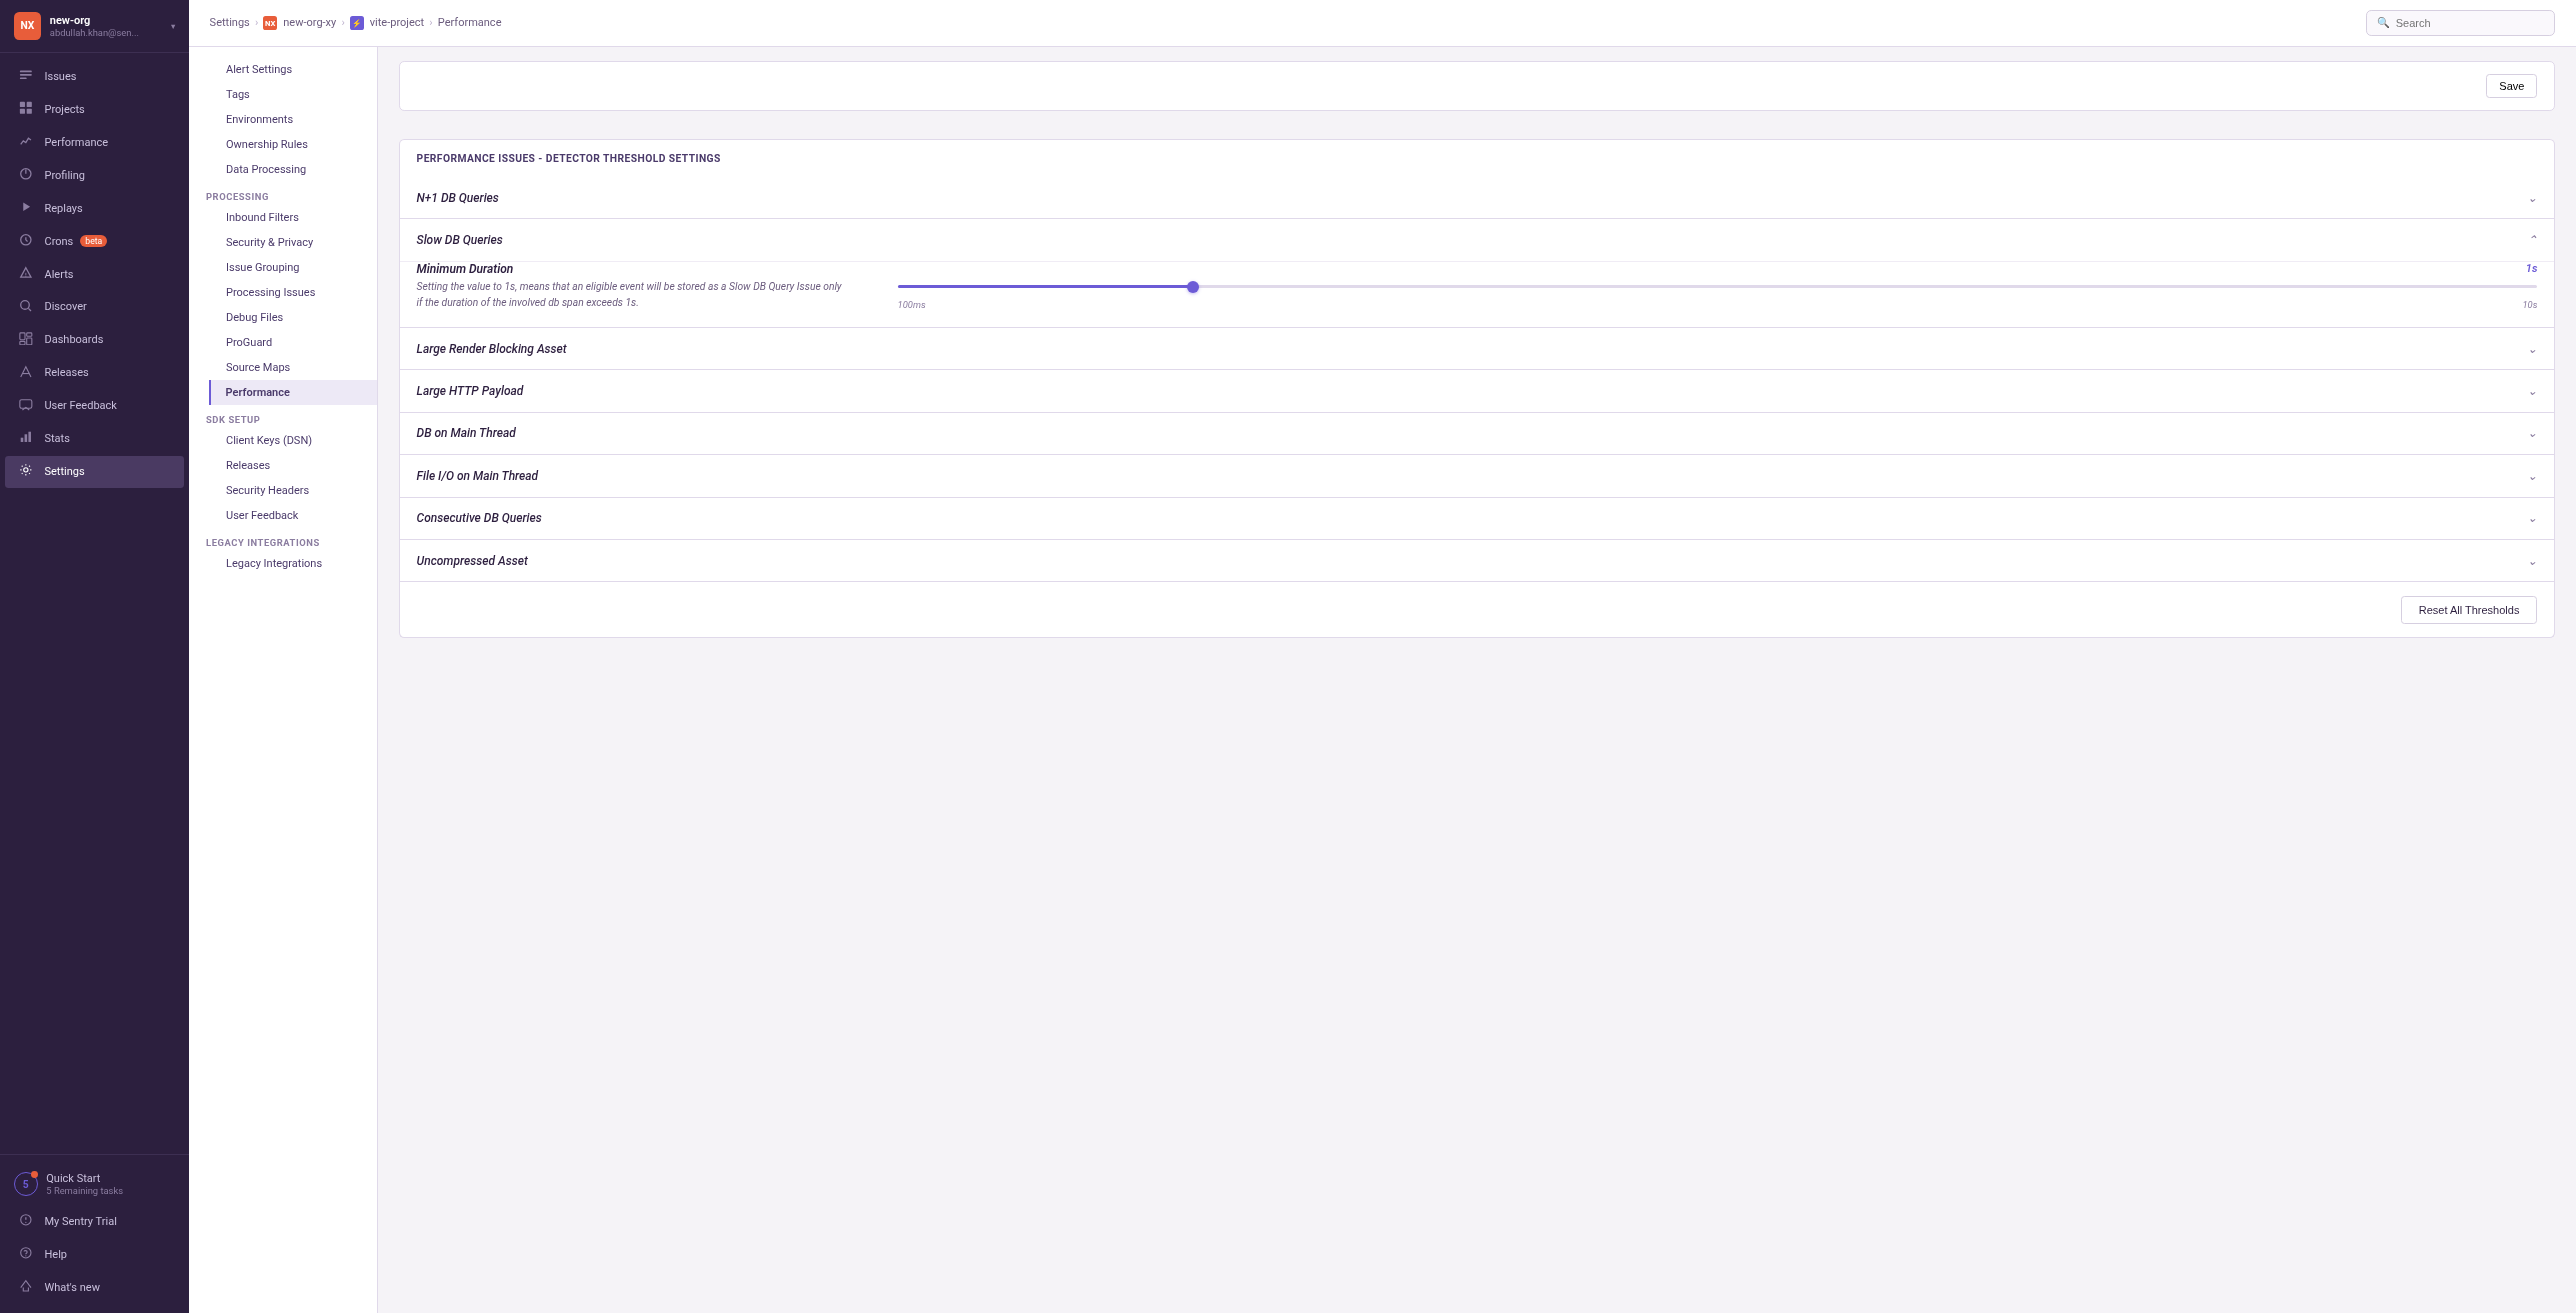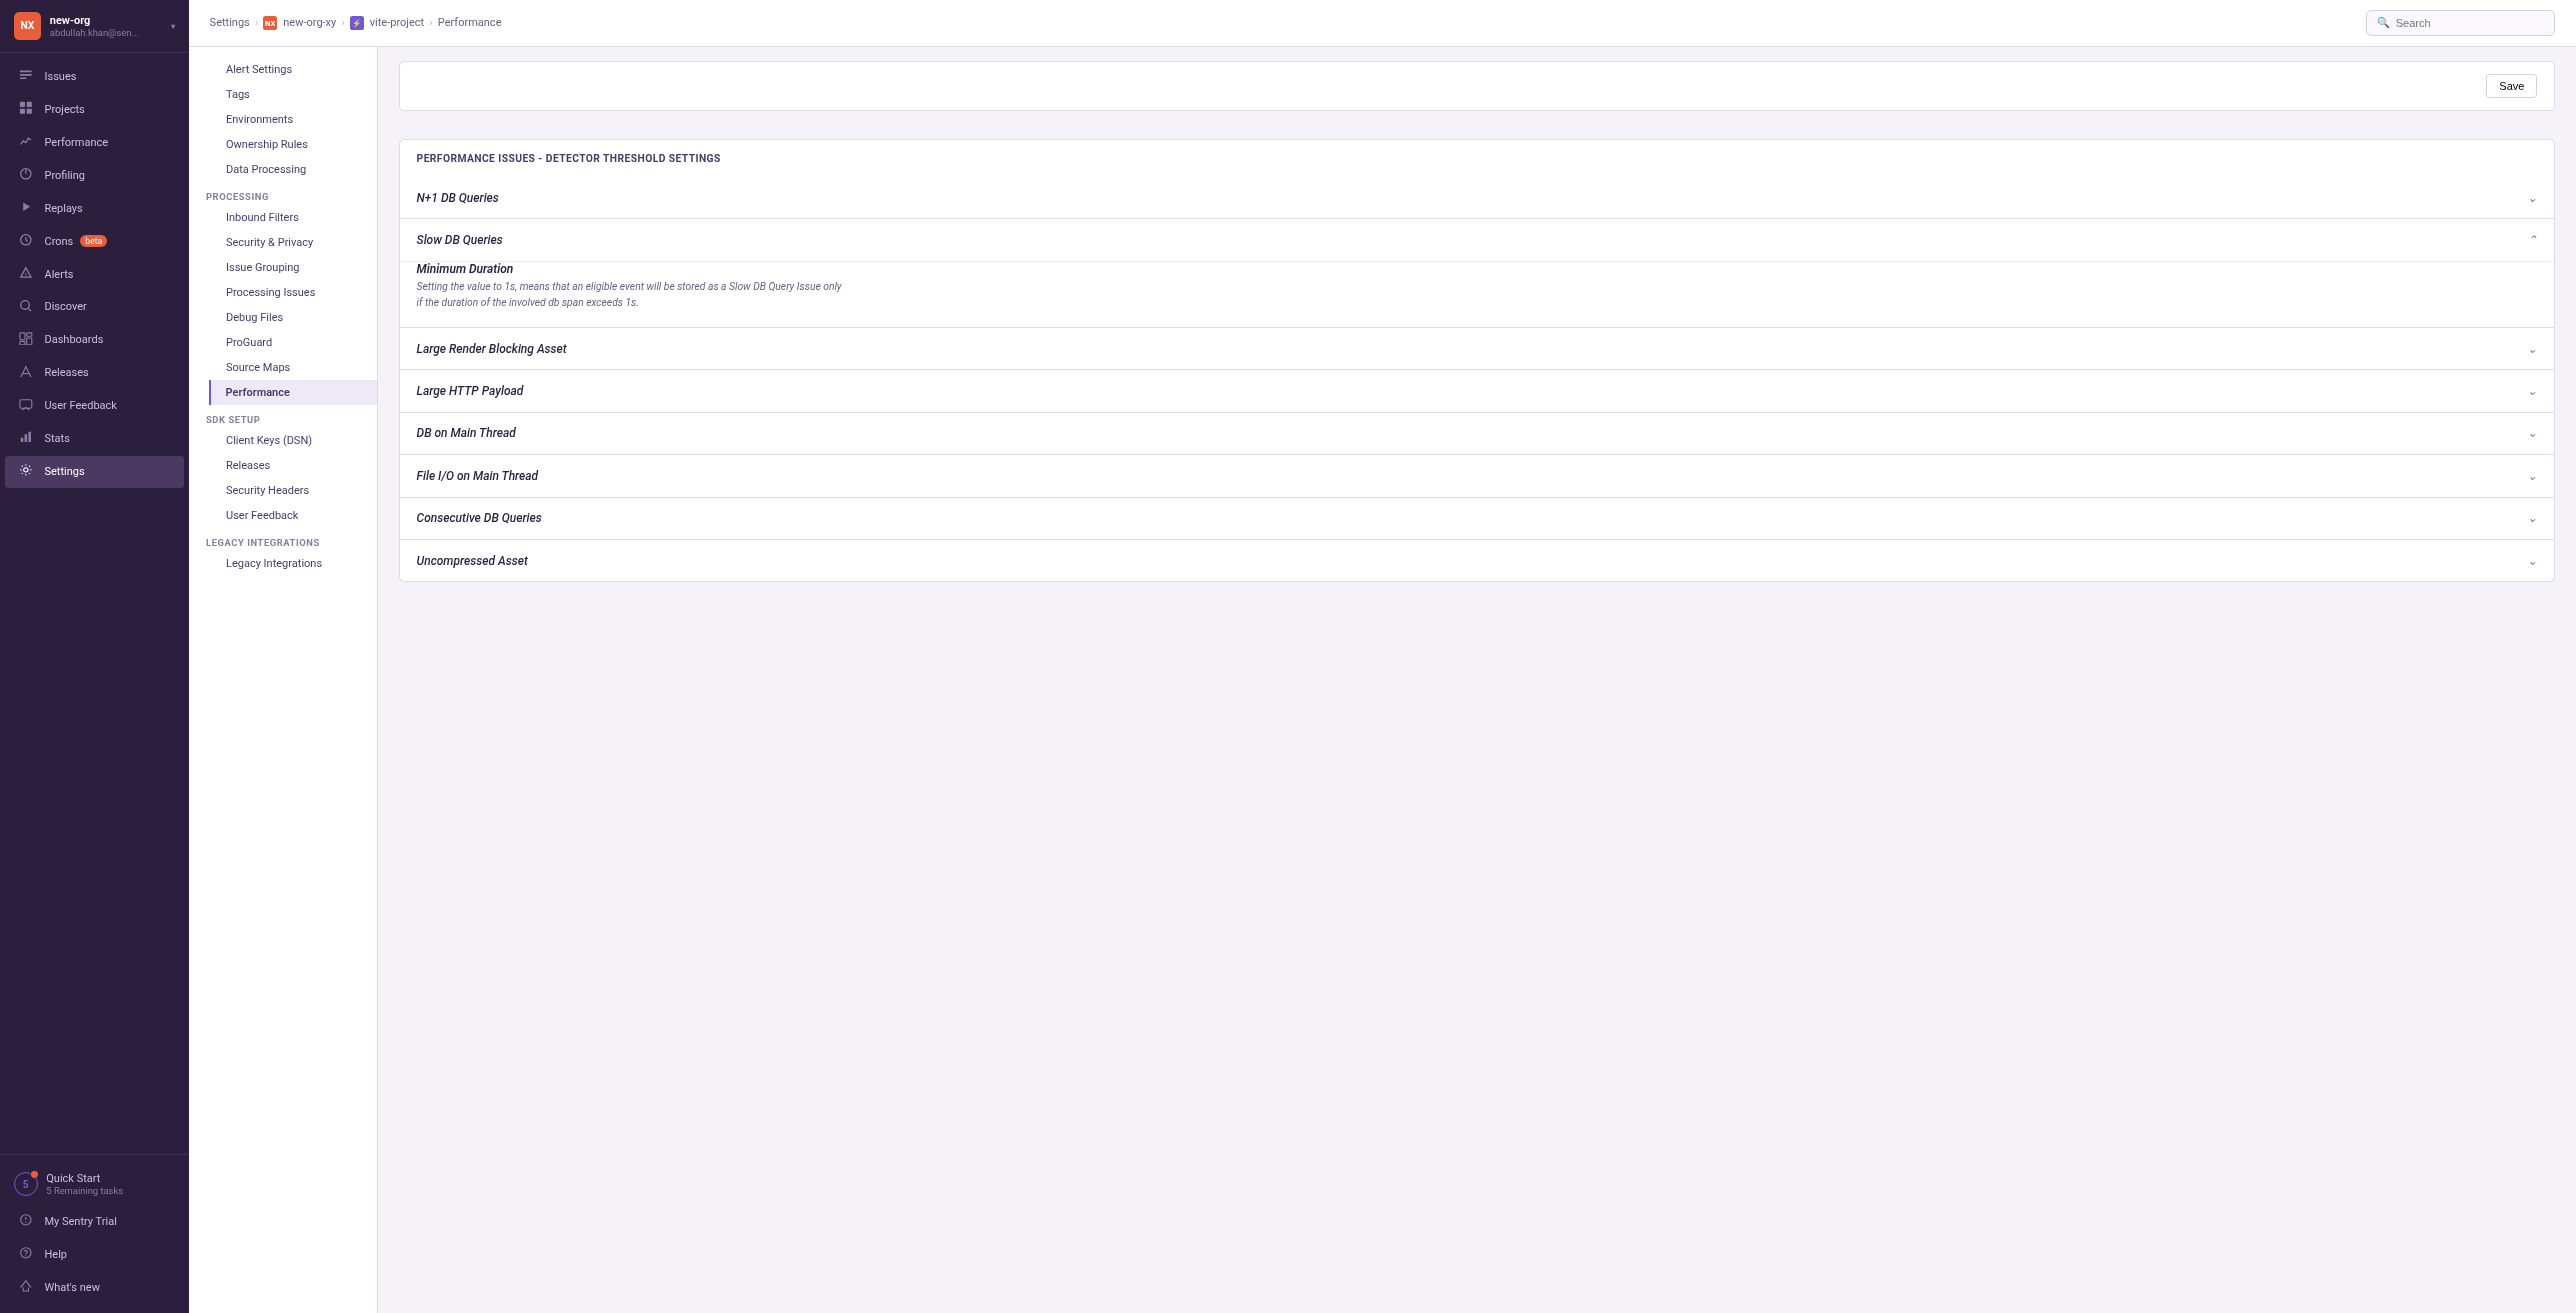"1s" div.slider-area { html: none -> <div> <div>1s</div> <div> <div> <div></div> <div></div> </div> </div> <div> <span>100ms</span> <span>10s</span> </div> </div> }
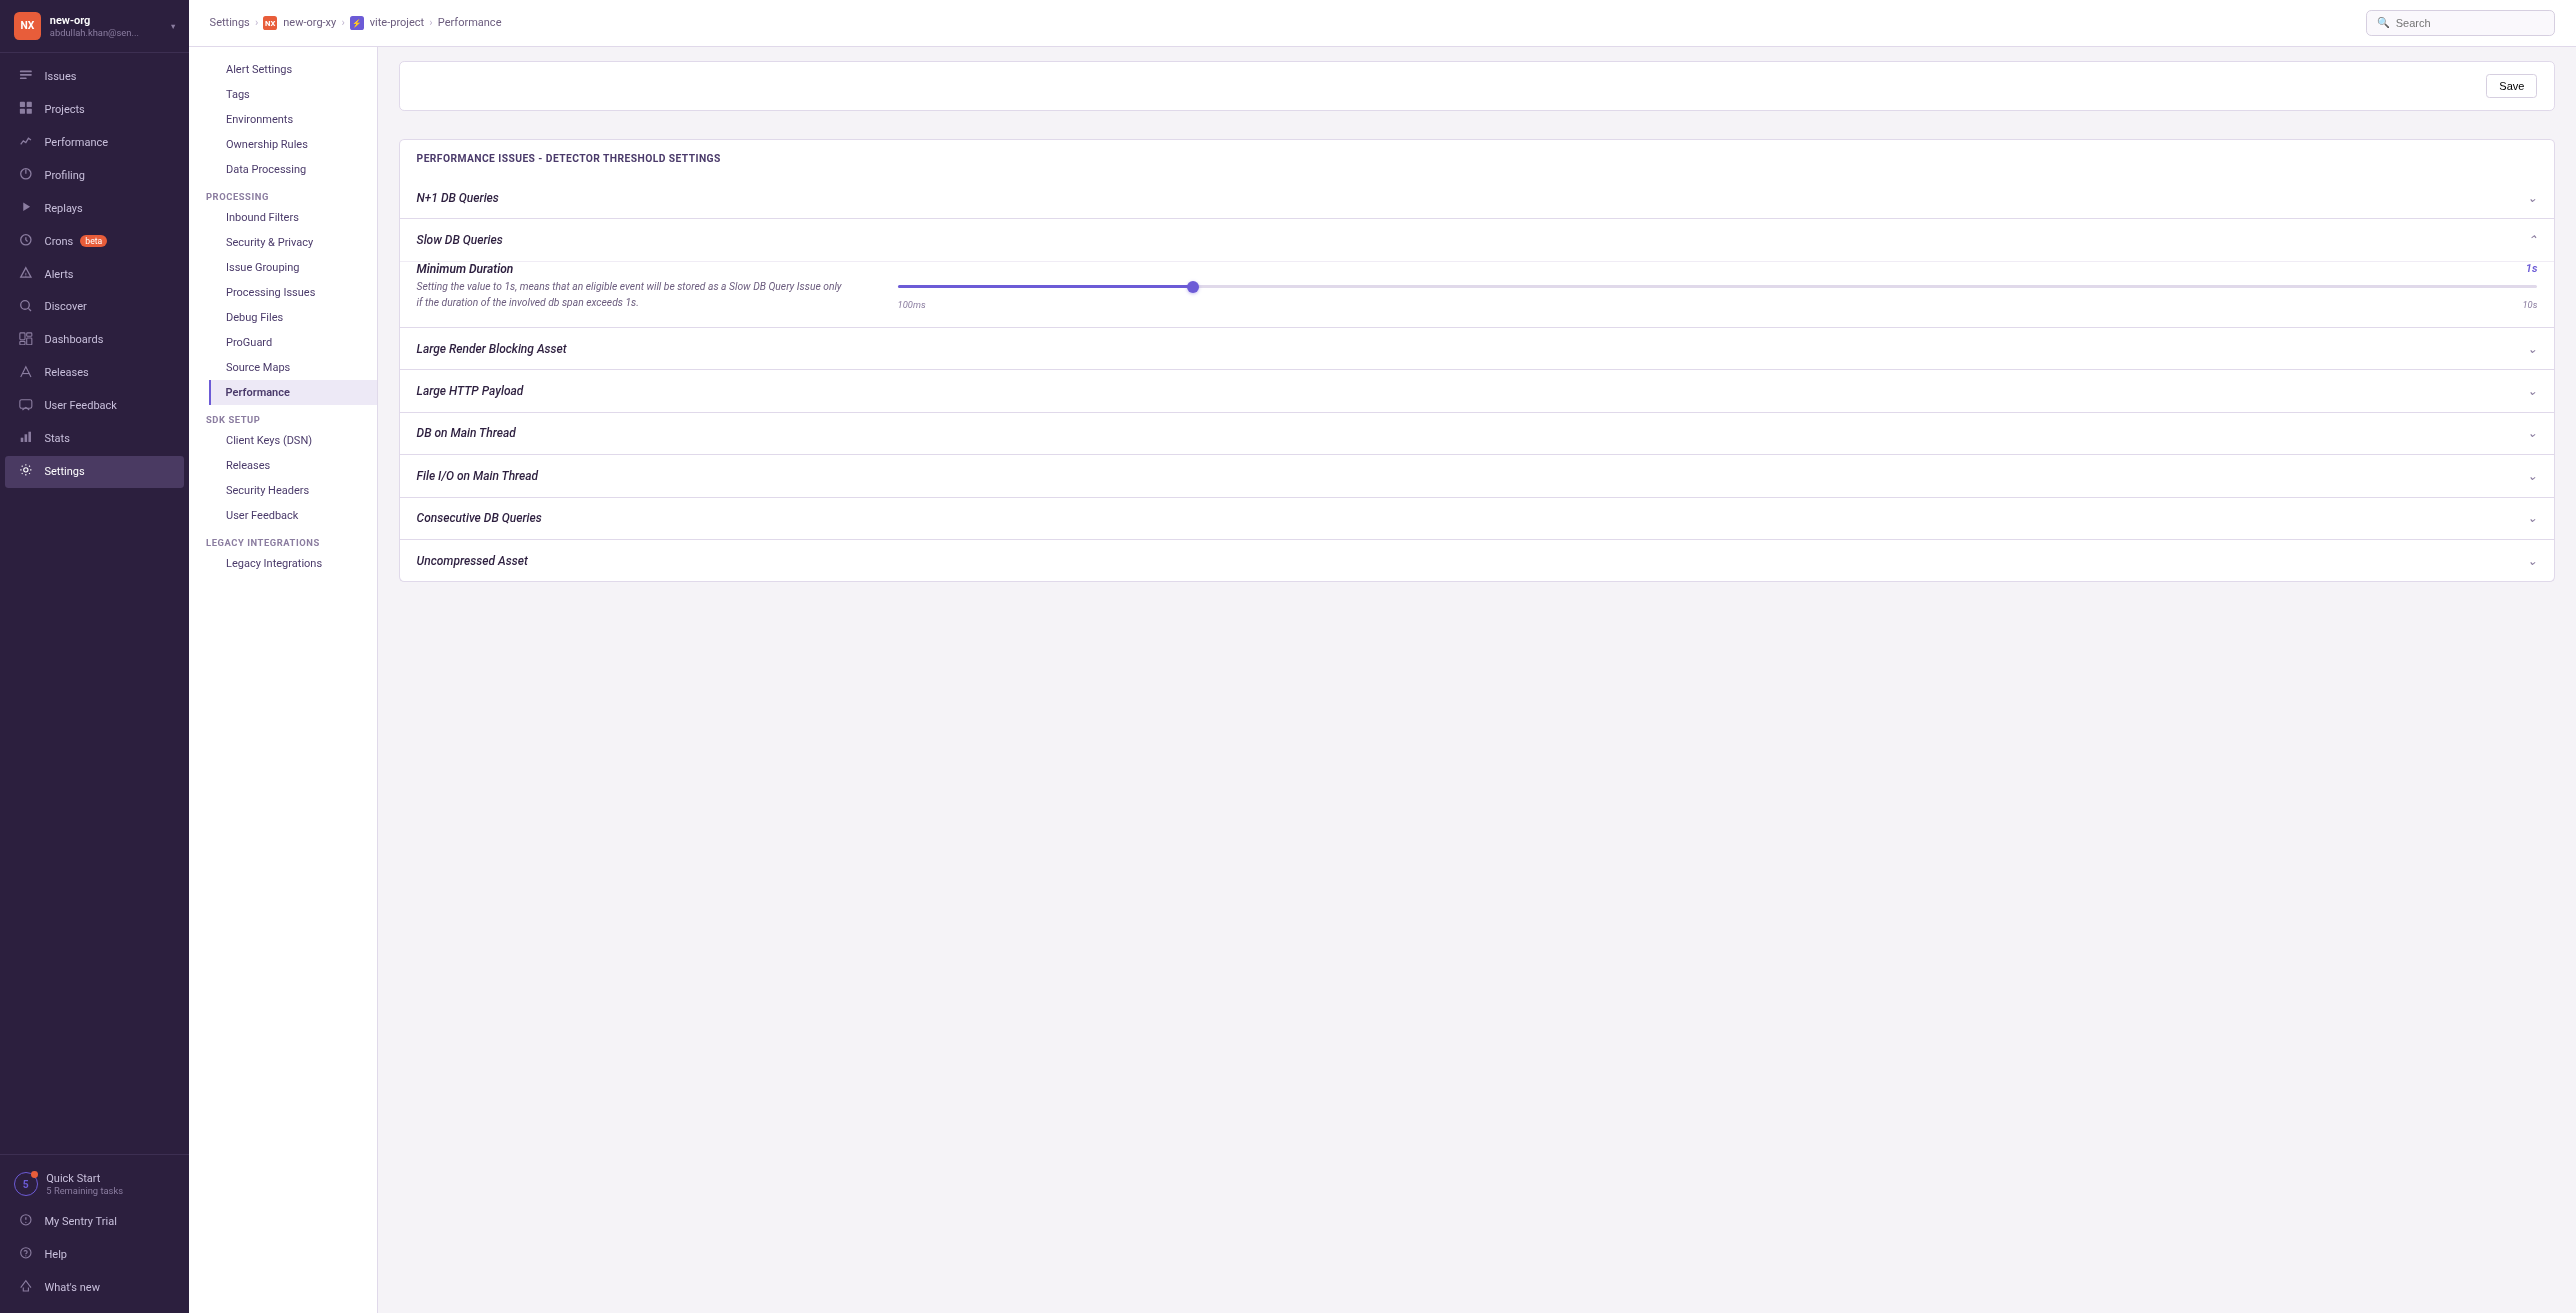"Reset All Thresholds" div.reset-area { html: none -> <div> <button>Reset All Thresholds</button> </div> }
